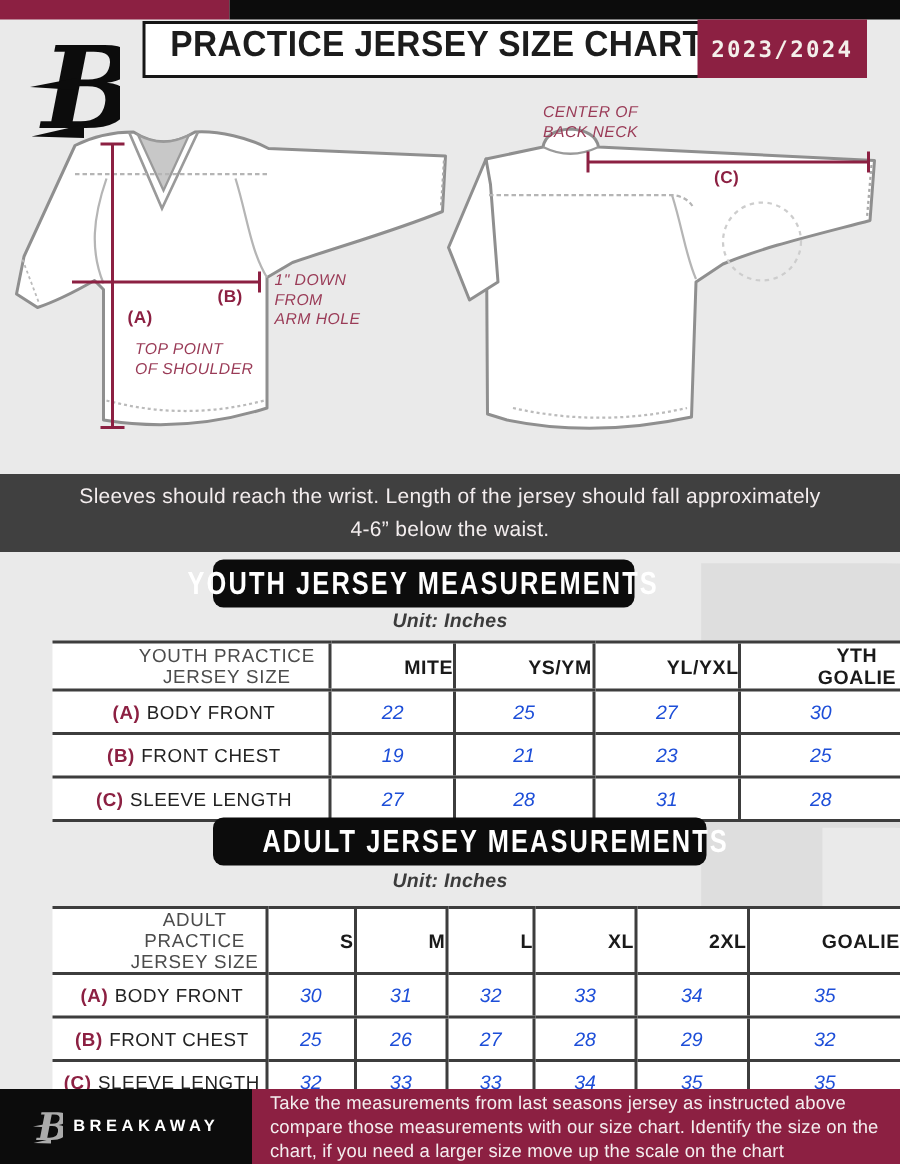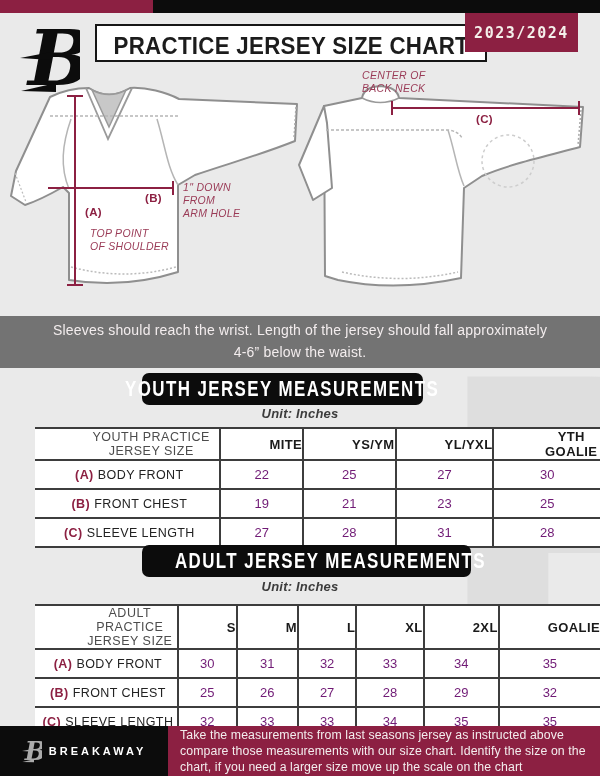"PRACTICE JERSEY SIZE CHART" .title-box { align-items: flex-end -> flex-start; margin-top: 10px -> none }
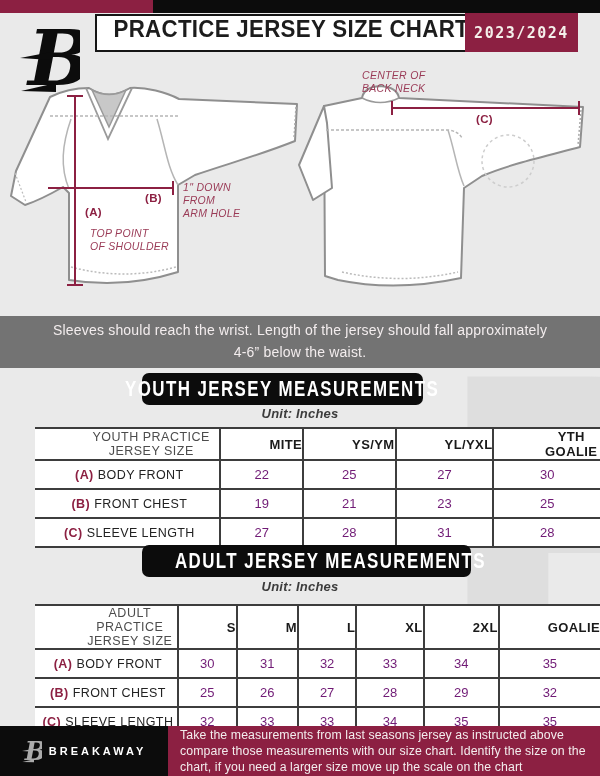"Sleeves should reach the wrist." .notice { background: #737373 -> #404040 }
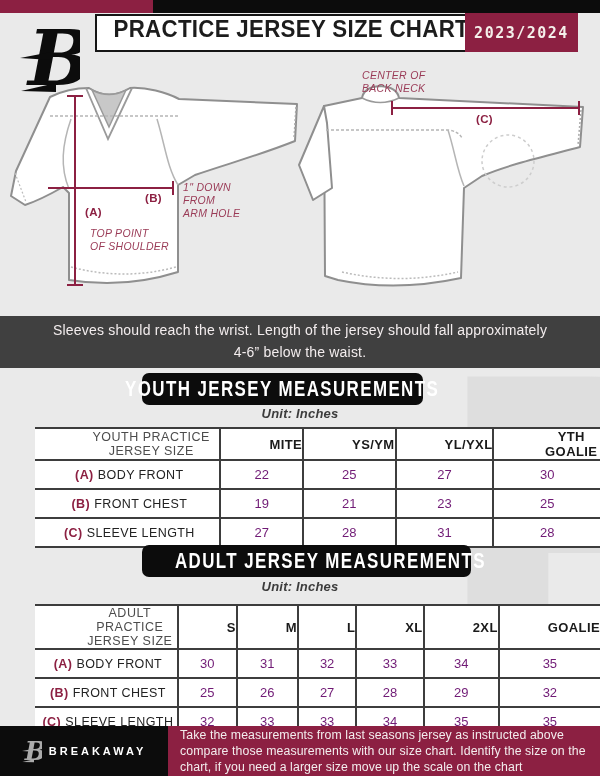"22" td.val { color: #701a75 -> #1d4ed8; font-style: none -> italic }
